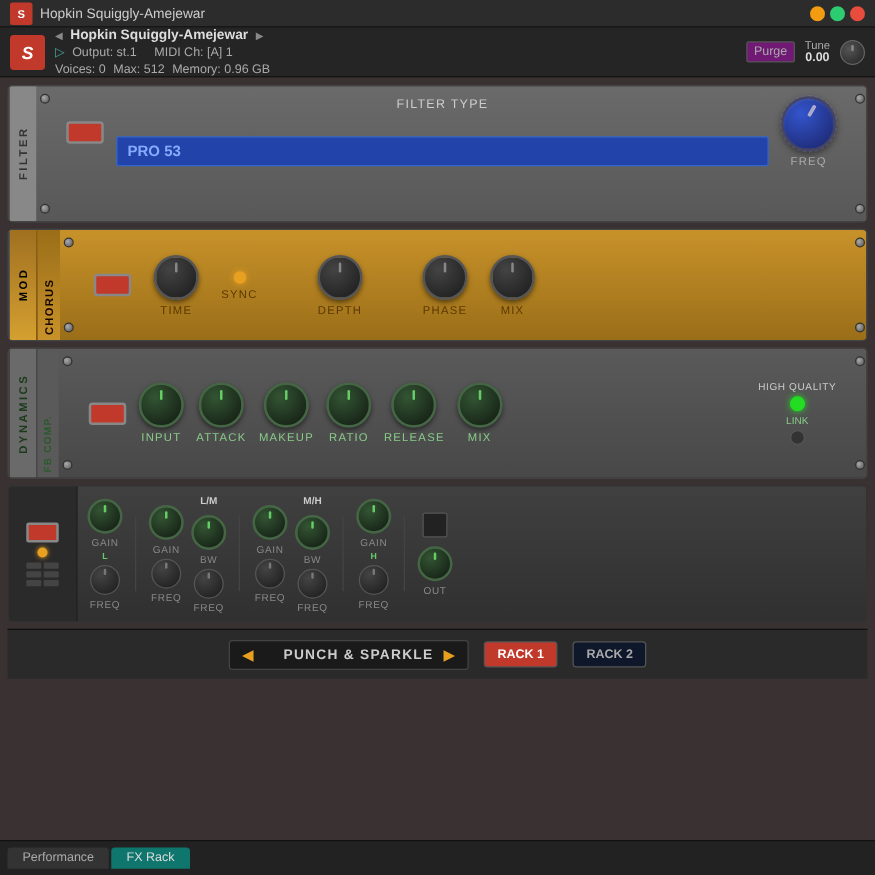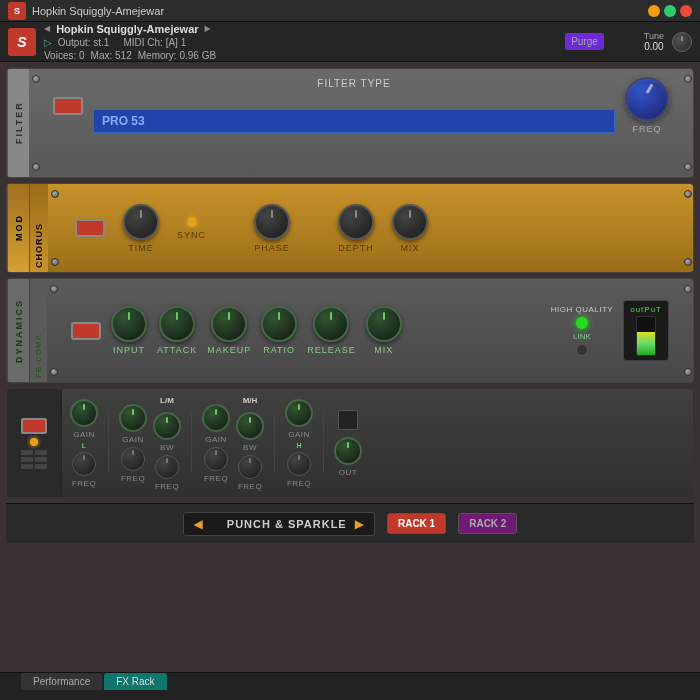"Purge" .purge-btn { background: #6d28d9 -> #701a75 }
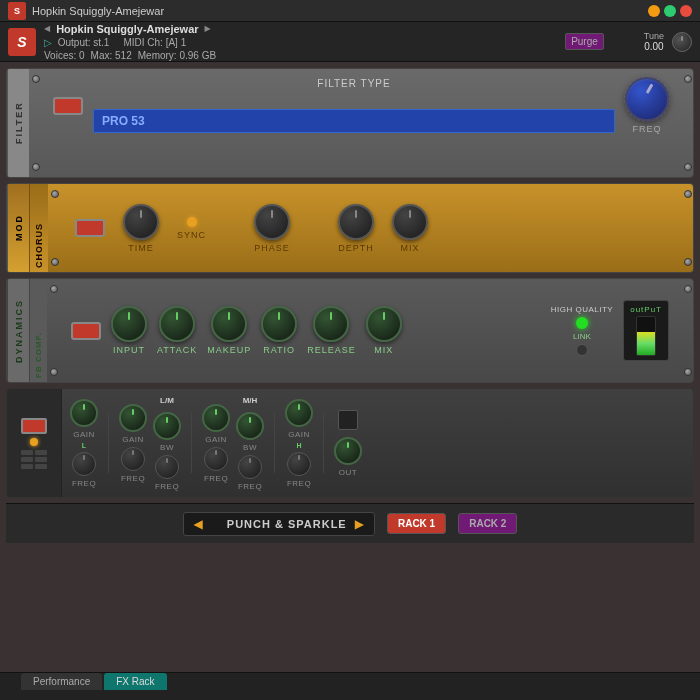"Tune" .tune-section { margin-left: 32px -> none }
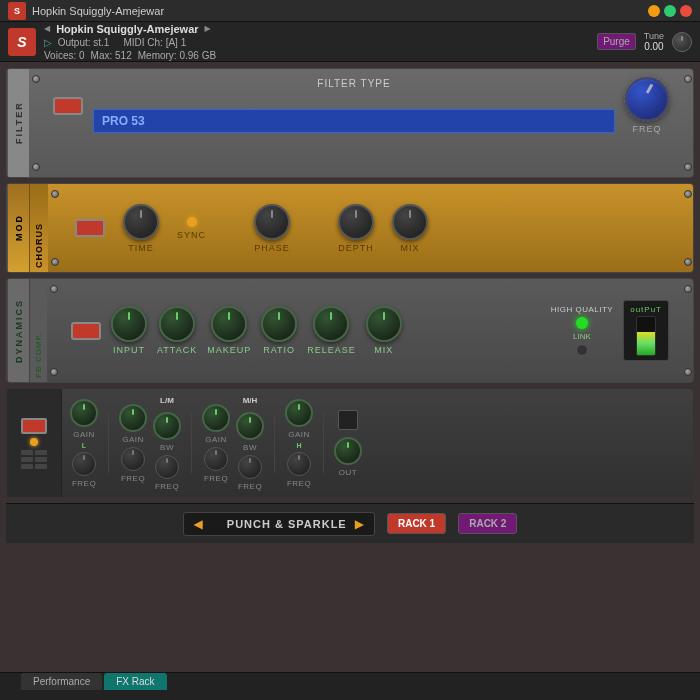"0.00" .tune-value { font-weight: none -> bold }
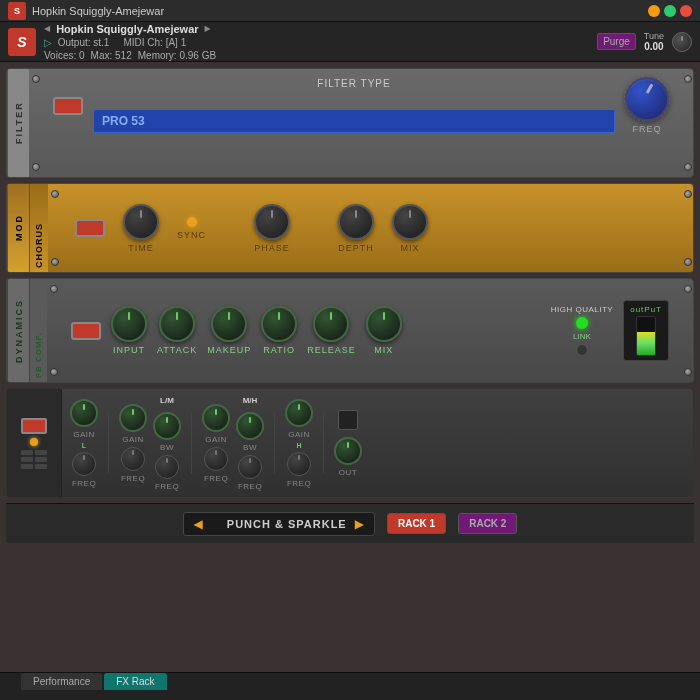"PHASE" div.knob-group { order: before "DEPTH" -> after "DEPTH" }
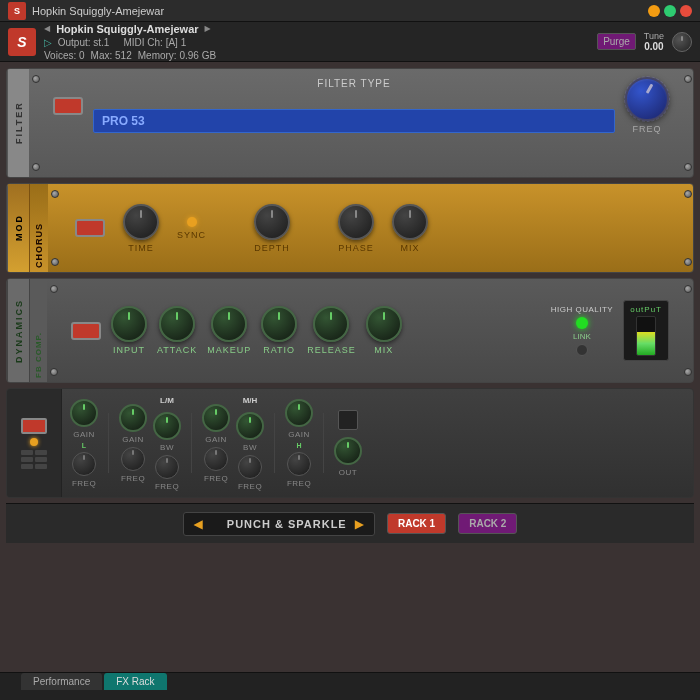"outPuT" div.output-box { html: <div> <span>outPuT</span> <div> <div></div> </div> </div> -> none }
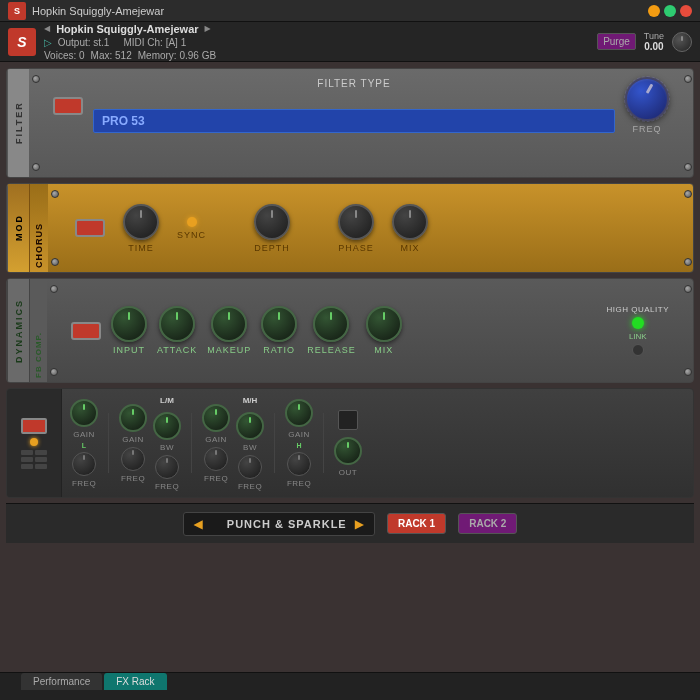"RACK 2" .rack-btn-inactive { background: #701a75 -> #0f172a }
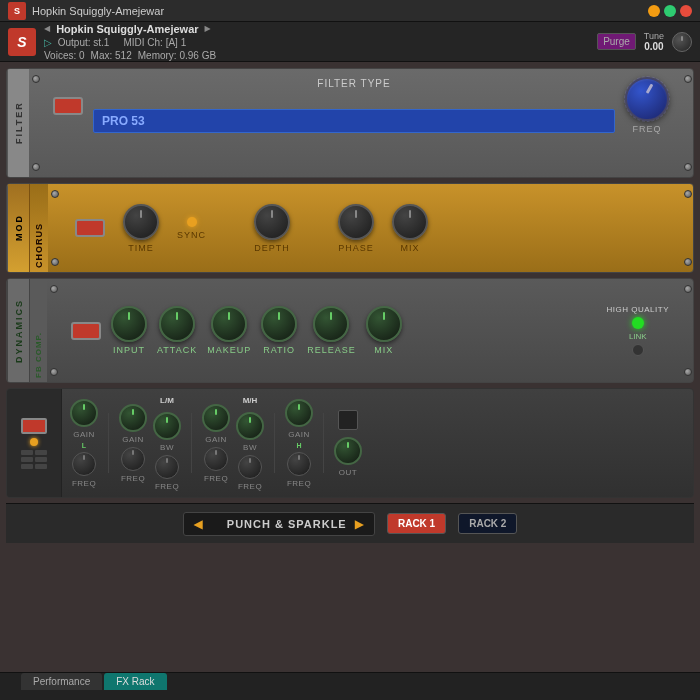"Performance" .footer-tabs { align-items: flex-start -> center; padding: 0 21px -> 0 6px }
